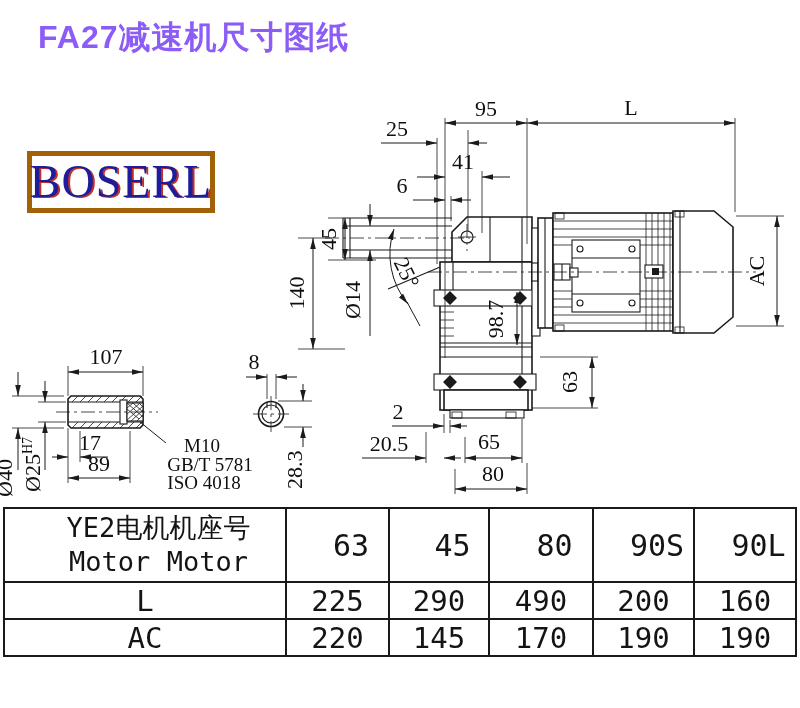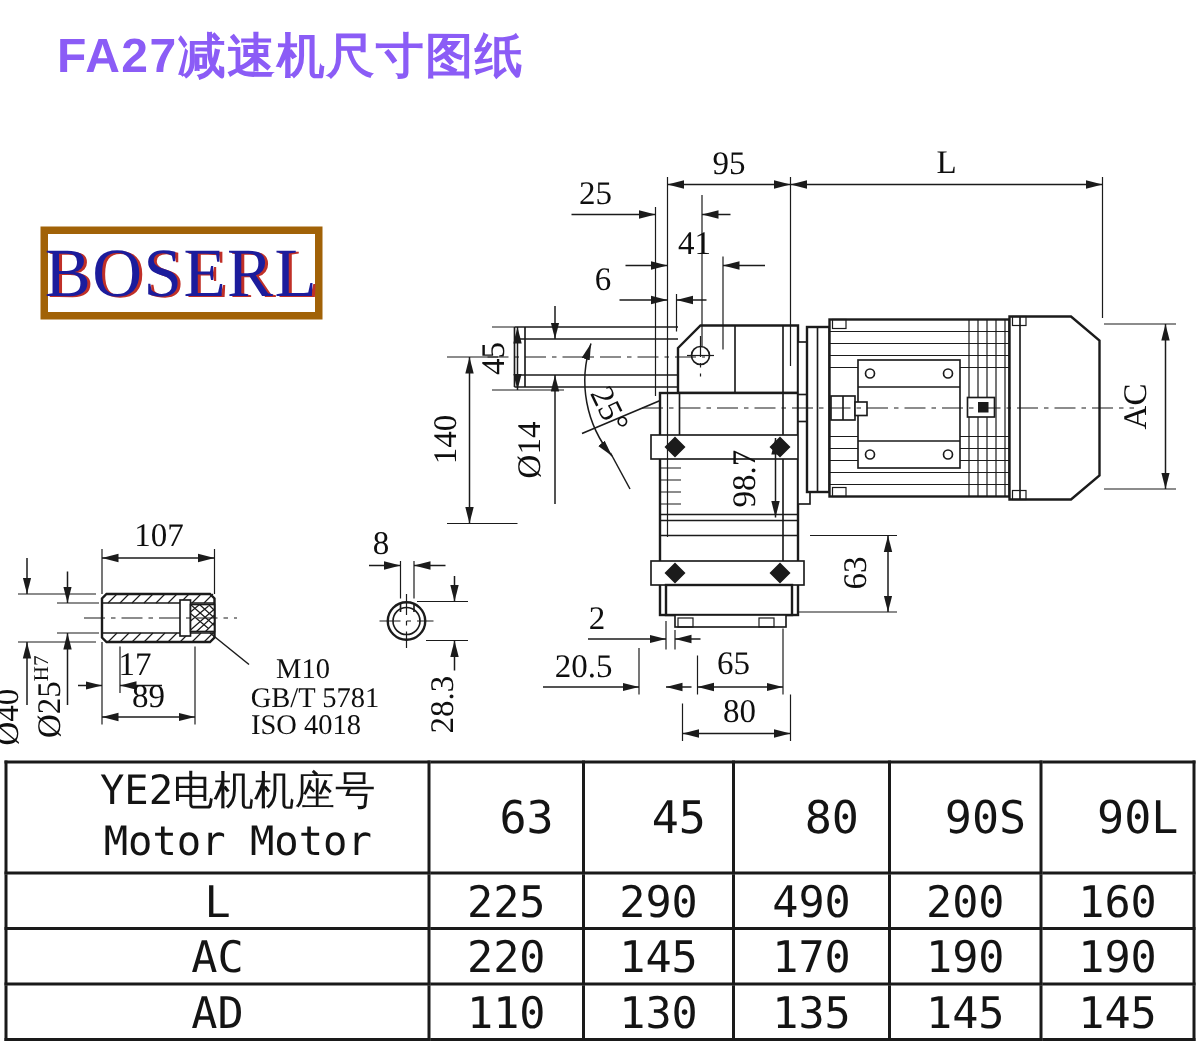"AD" tr.datarow { html: <tr> <td>AD</td> <td>110</td> <td>130</td> <td>135</td> <td>145</td> <td>145</td> </tr> -> none }
